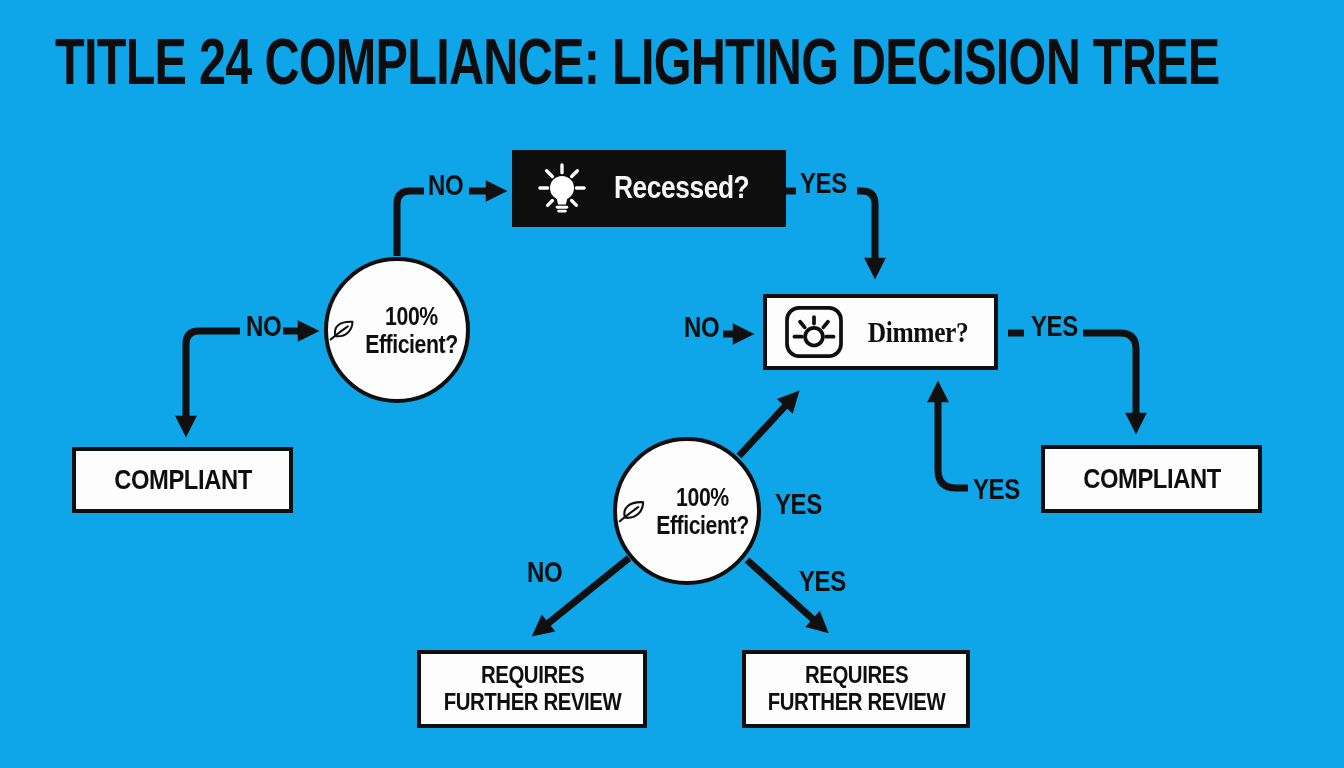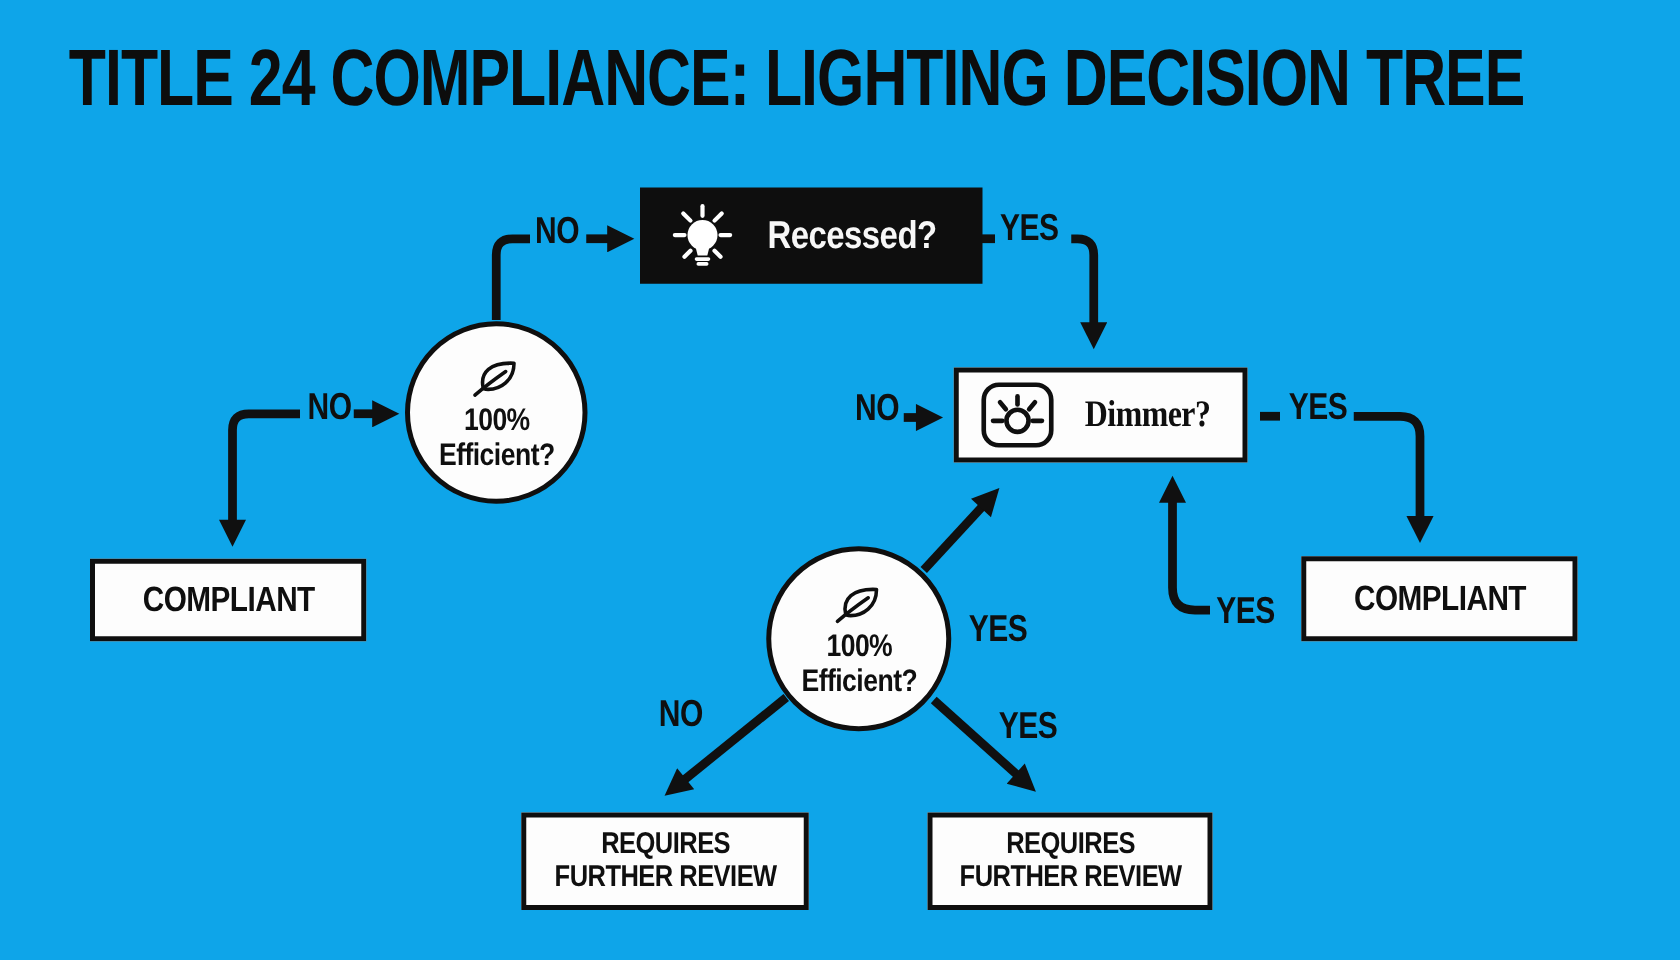"100%" .node.circle { flex-direction: column -> row }
